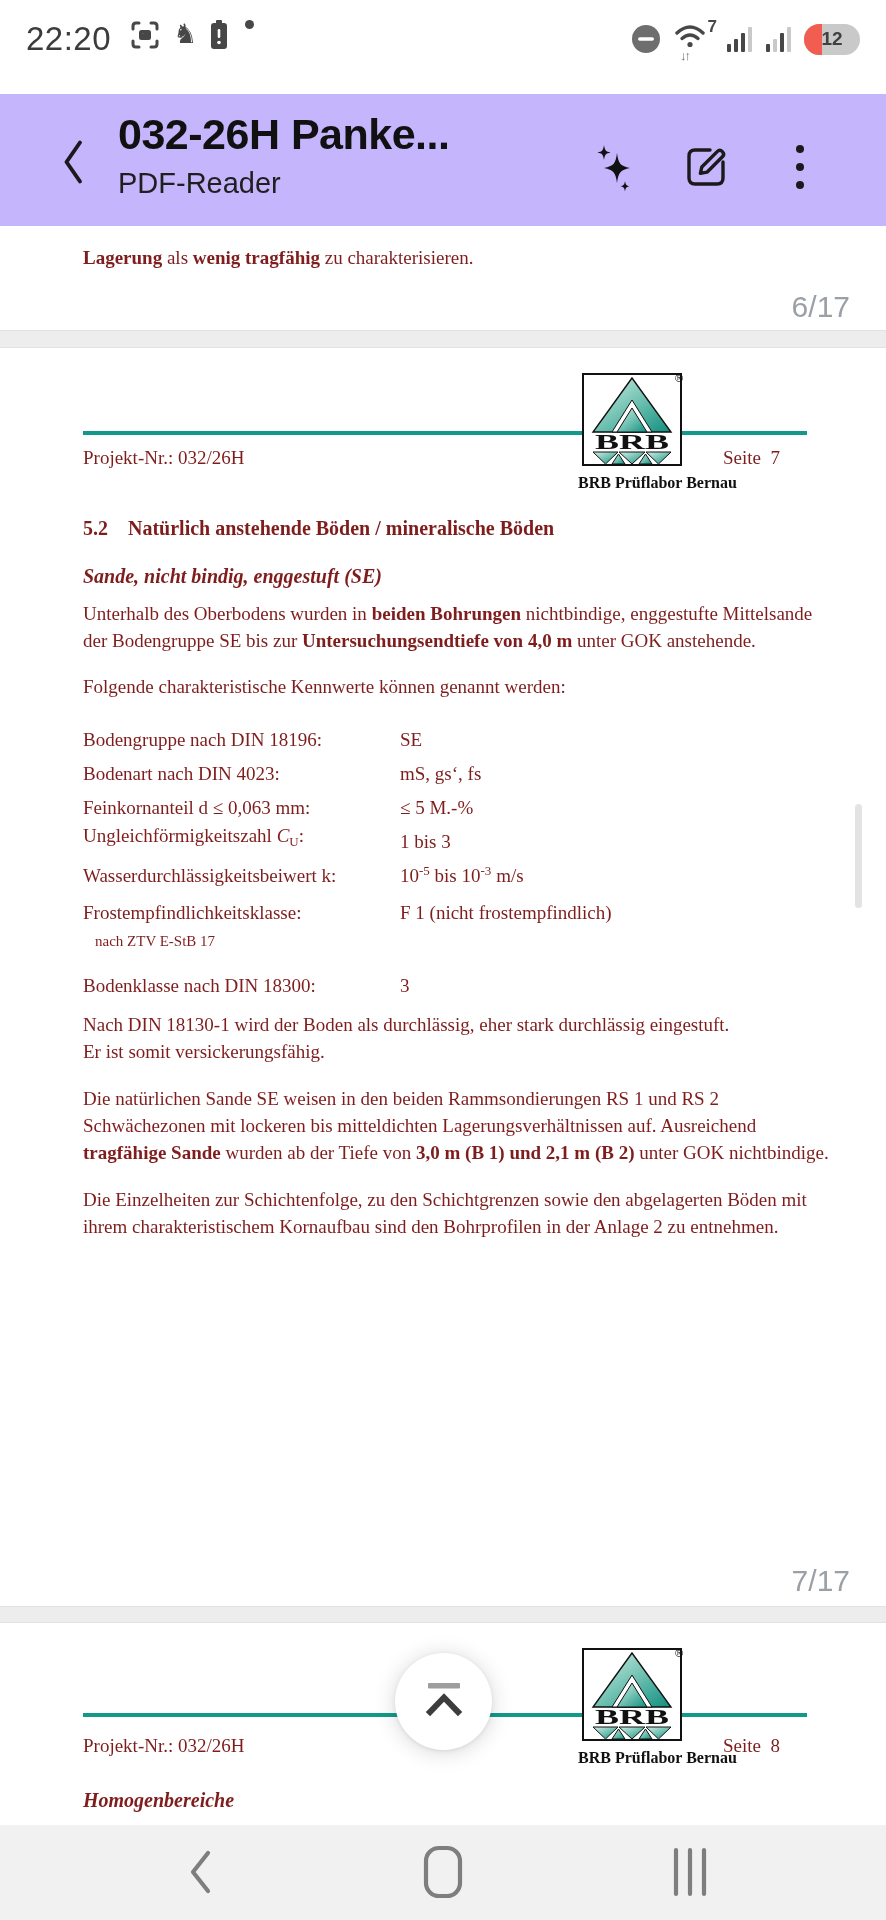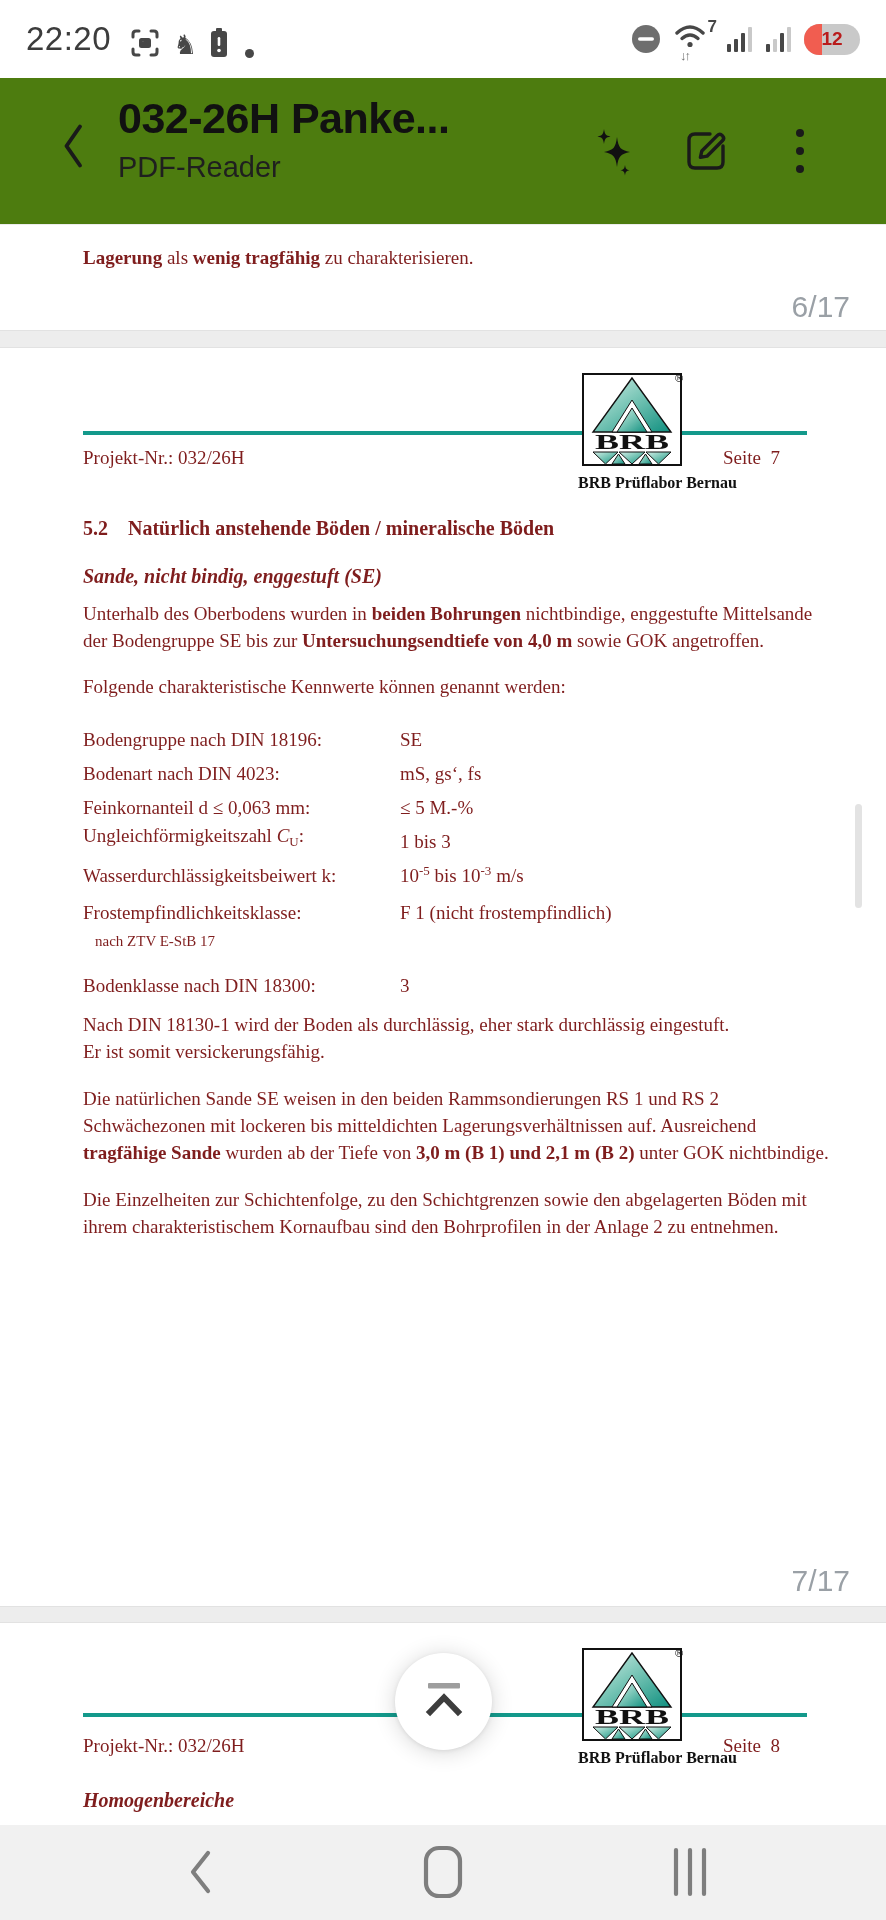"22:20" .sb-left { align-items: flex-end -> flex-start }
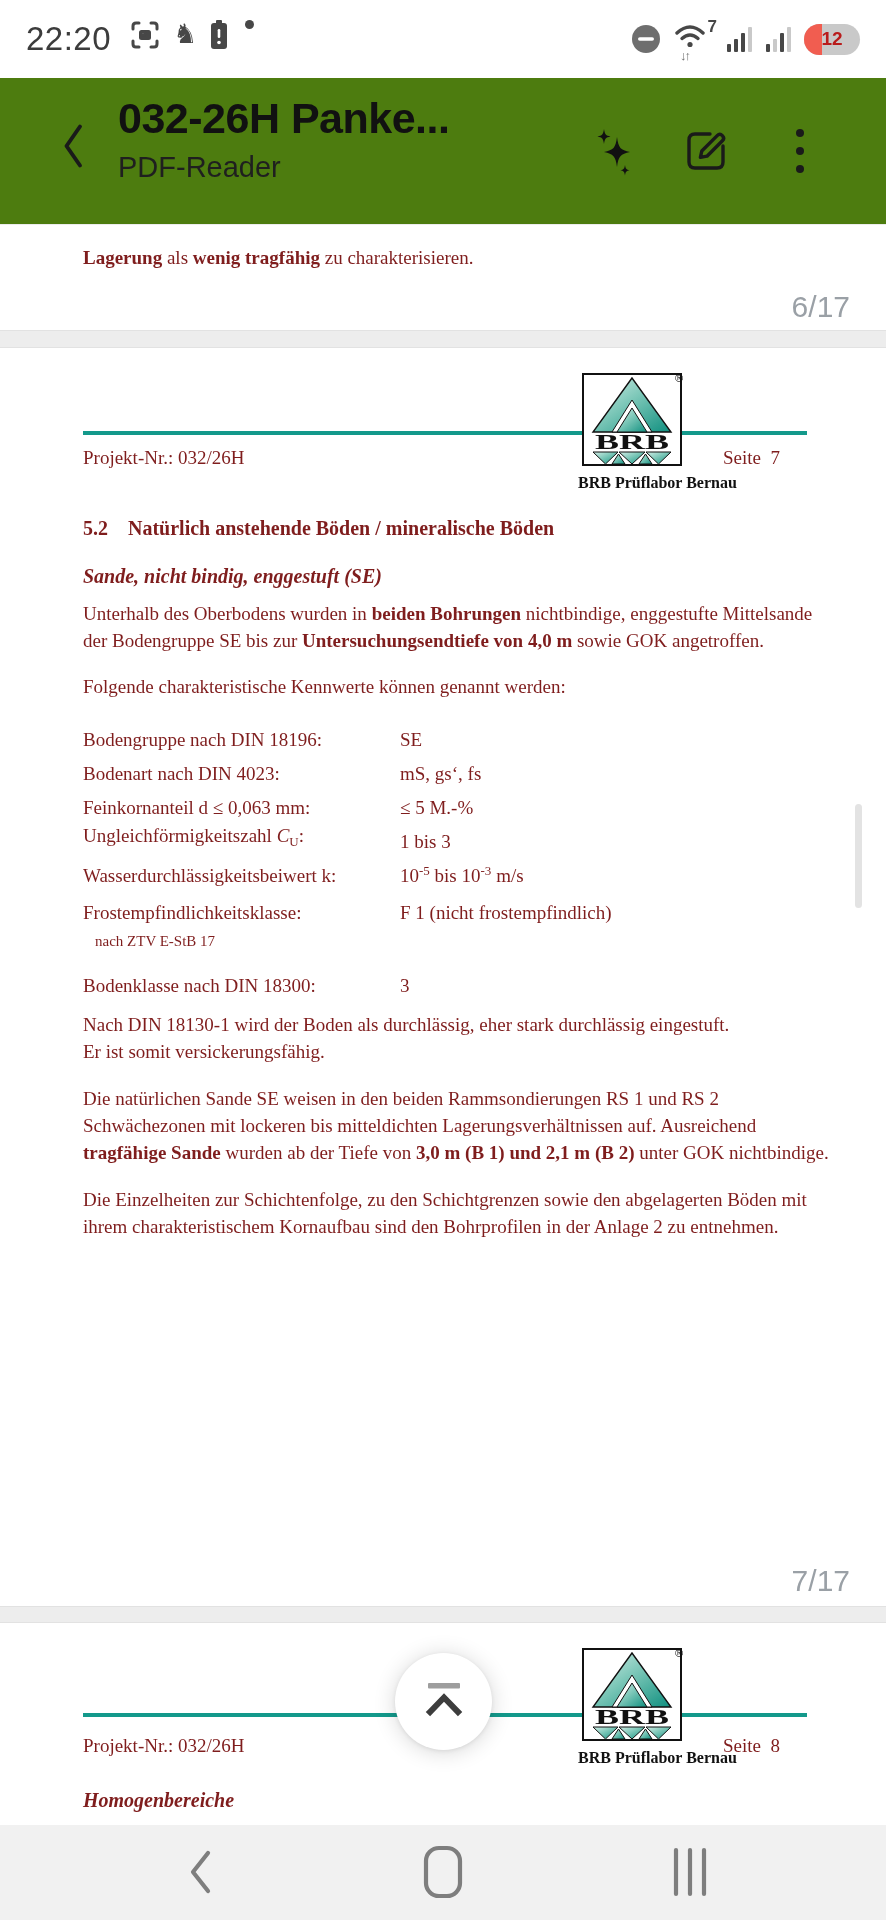"12" .battery-pill .pct { color: #b91c1c -> #404040 }
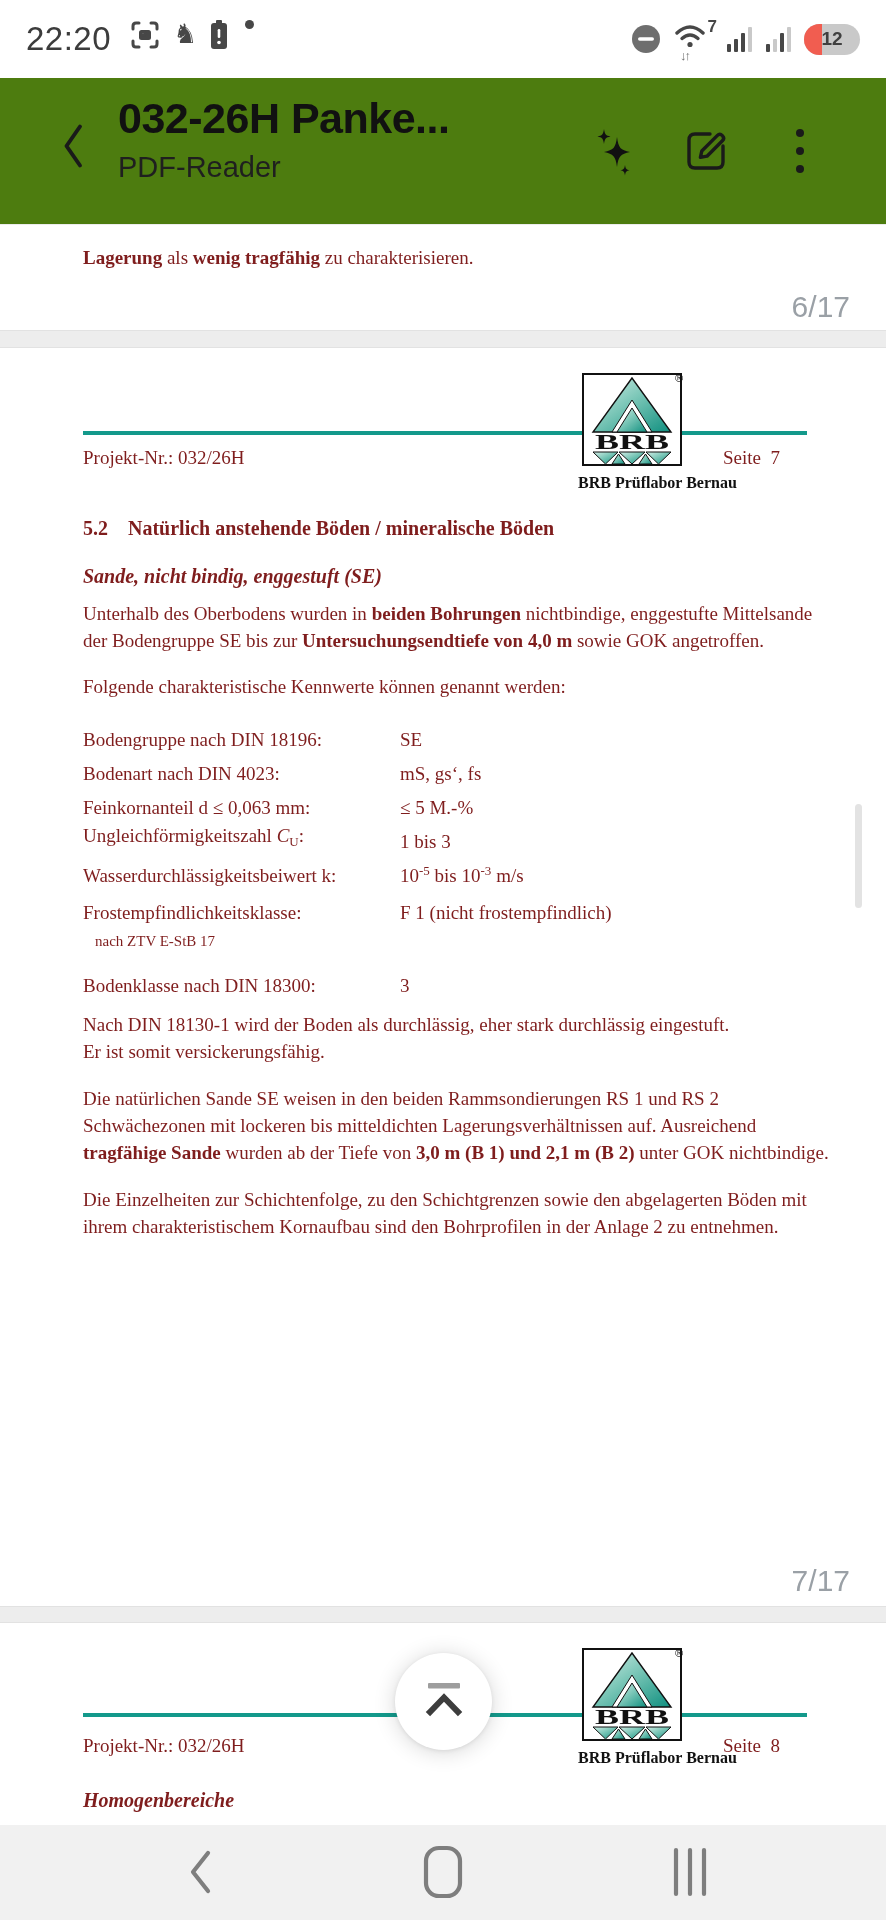"032-26H Panke..." .app-header { background: #4d7c0f -> #c4b5fd; top: 78px -> 94px }
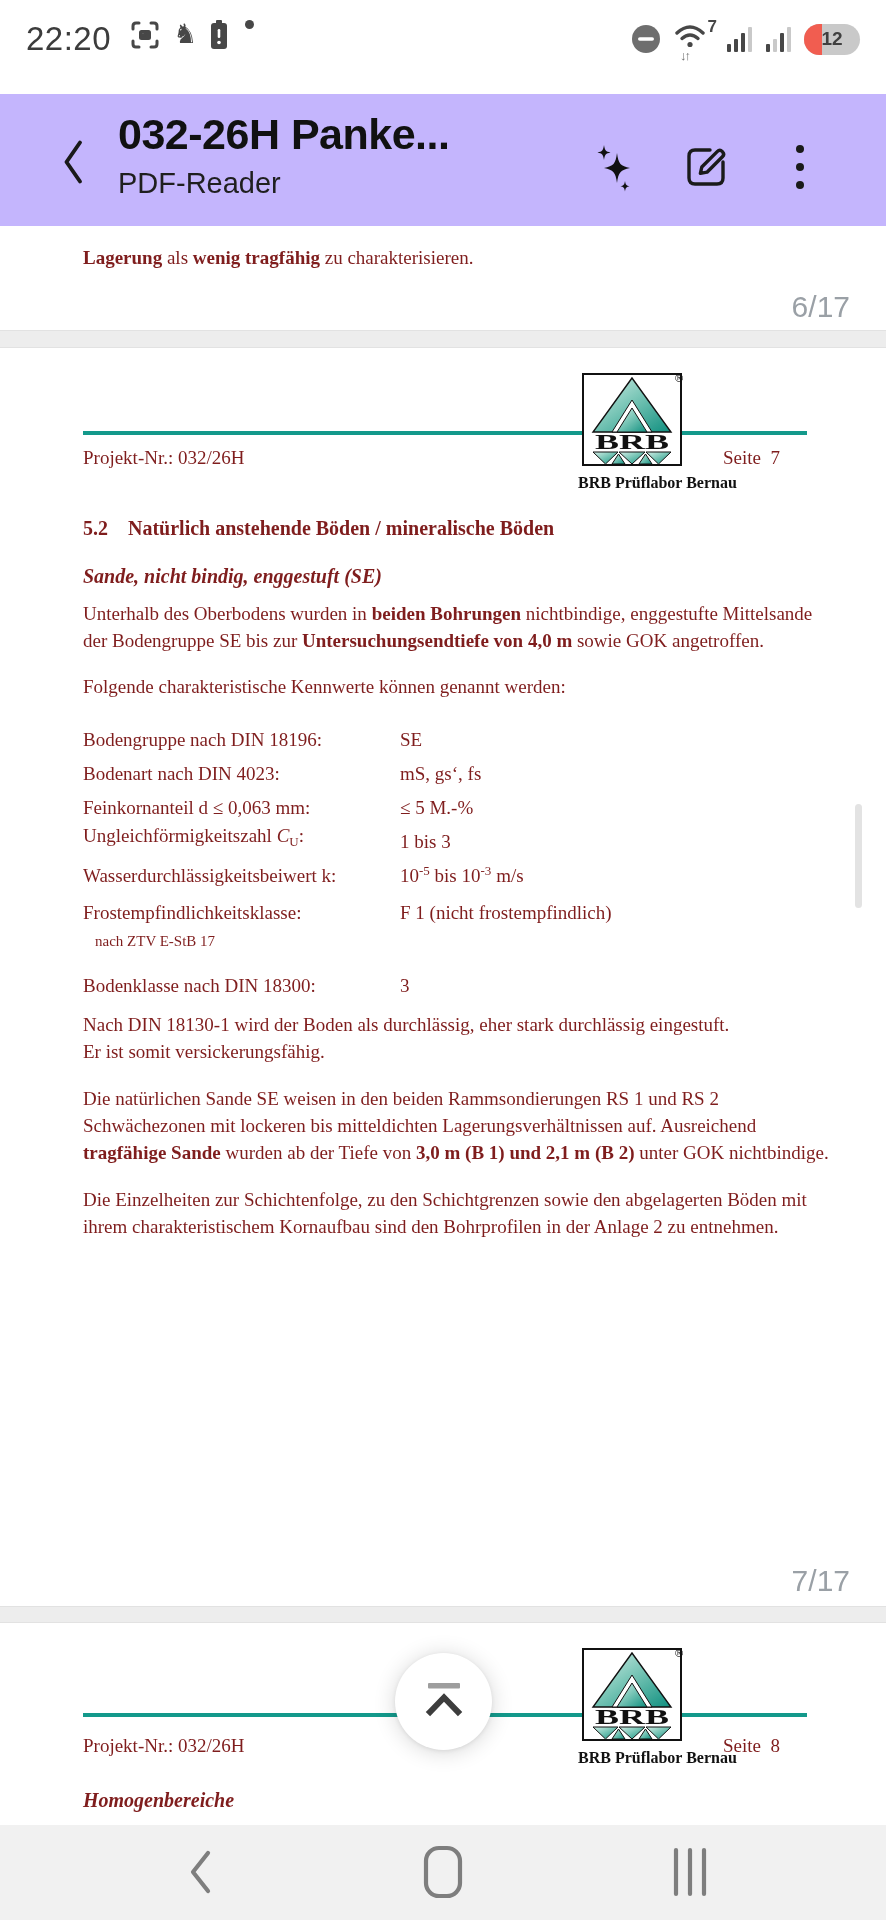"sowie GOK angetroffen." span { text: sowie GOK angetroffen -> unter GOK anstehende }
